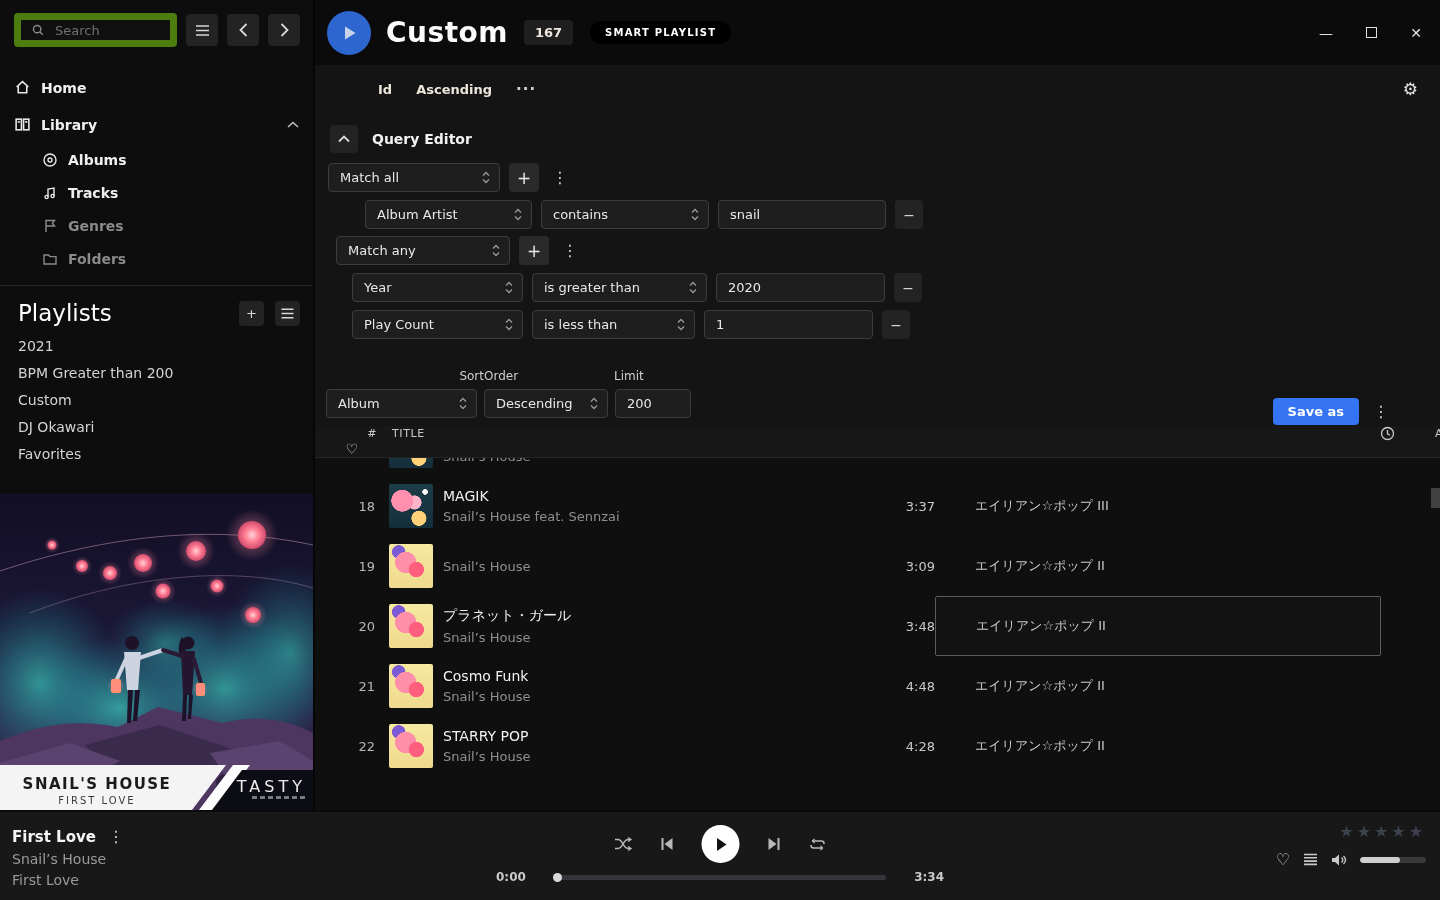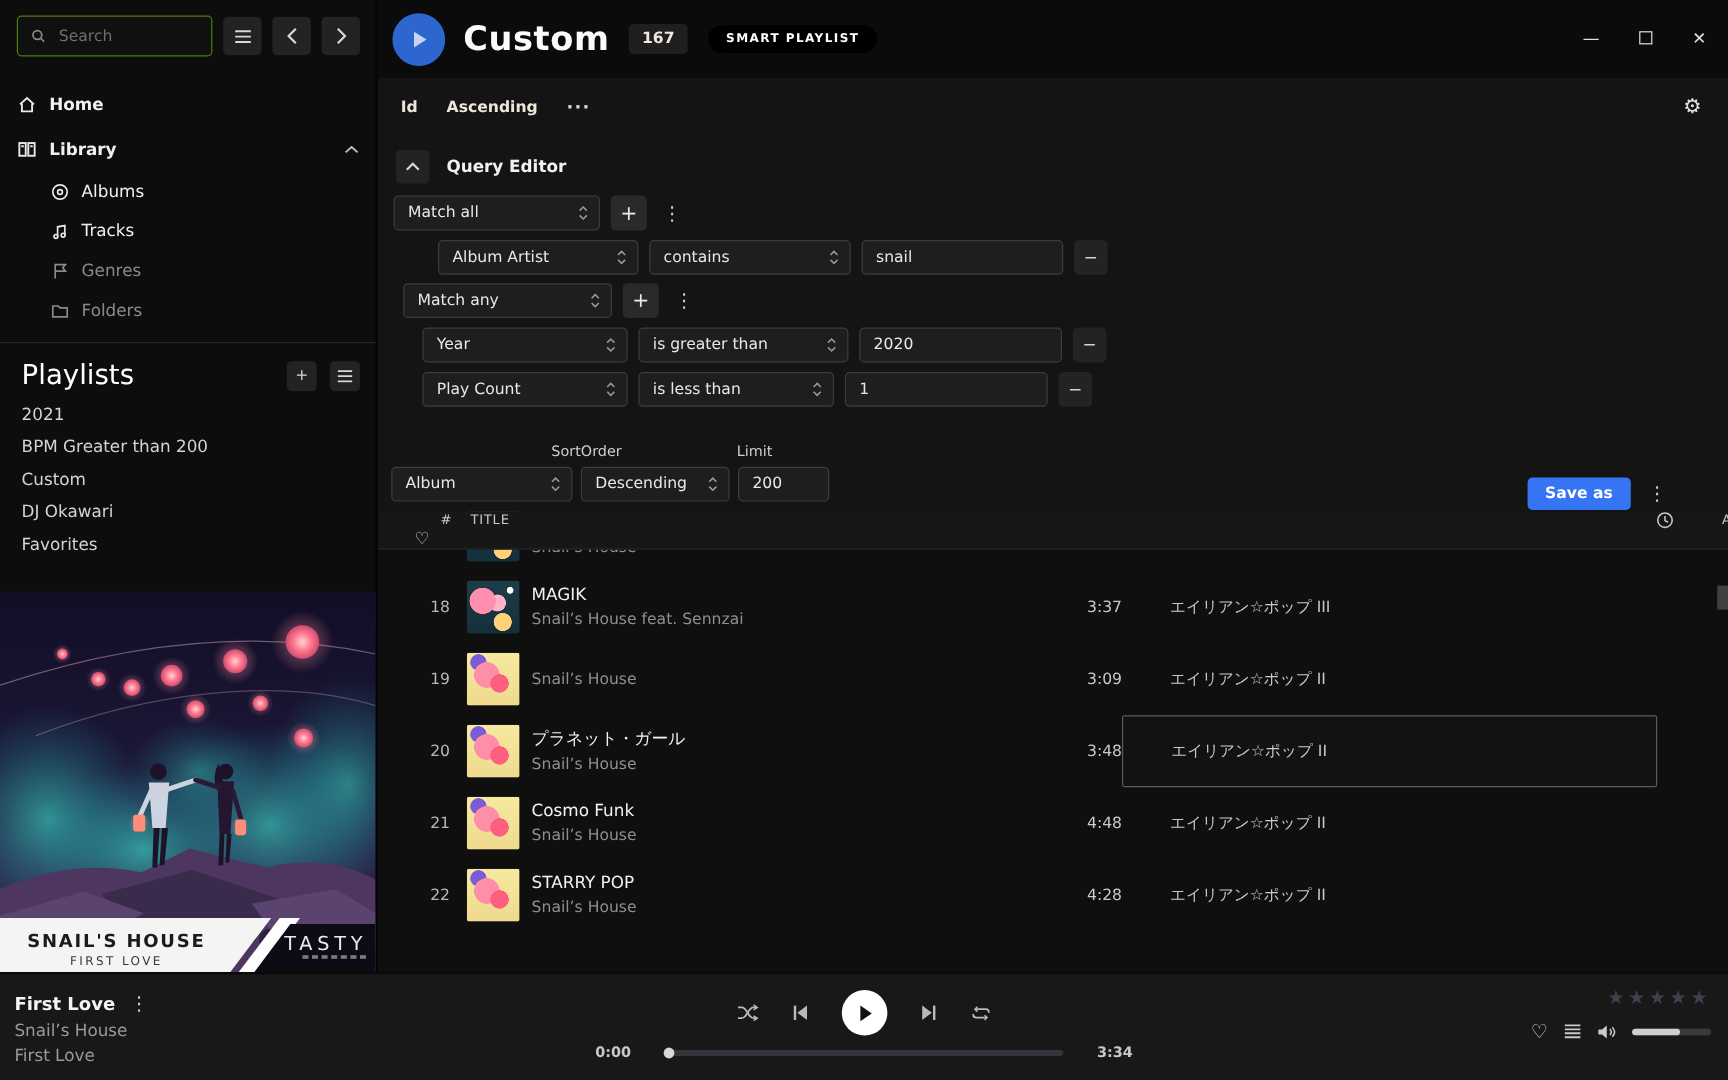"Search" .search-box { border: 1px solid #4d7c0f -> 7px solid #4d7c0f }
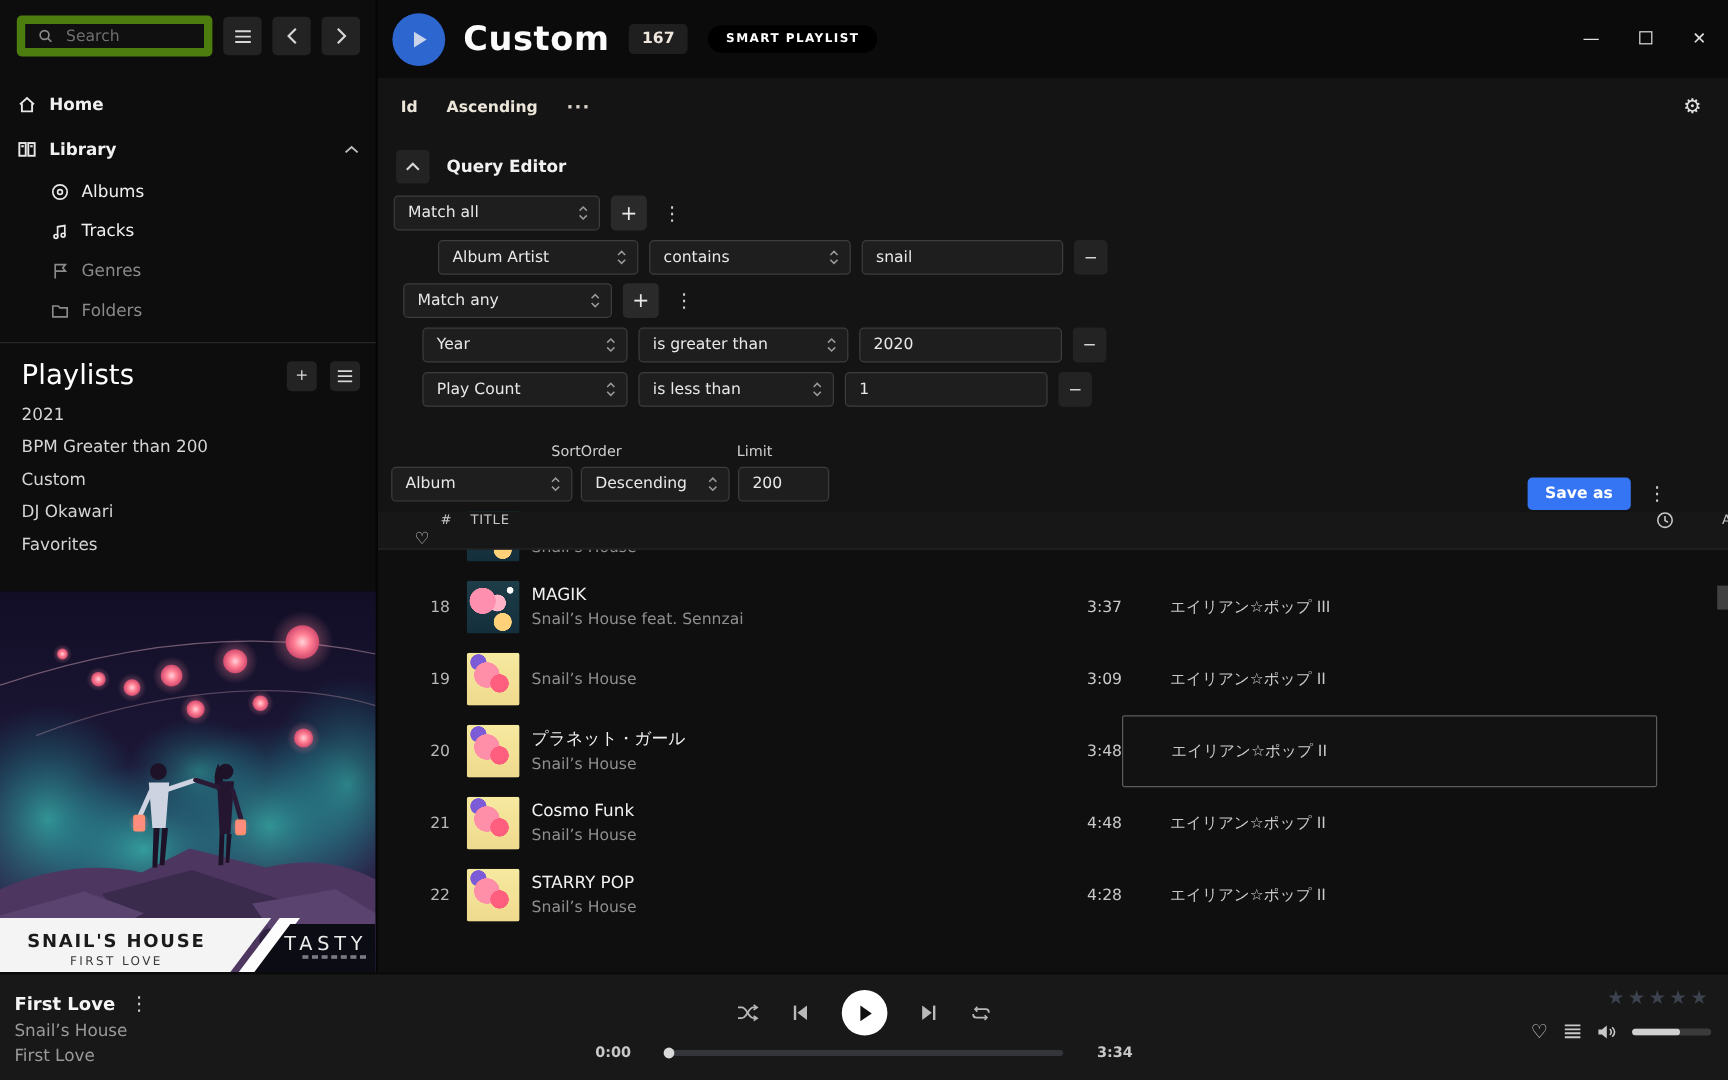"Id" .filterbar { margin-left: none -> 44px }
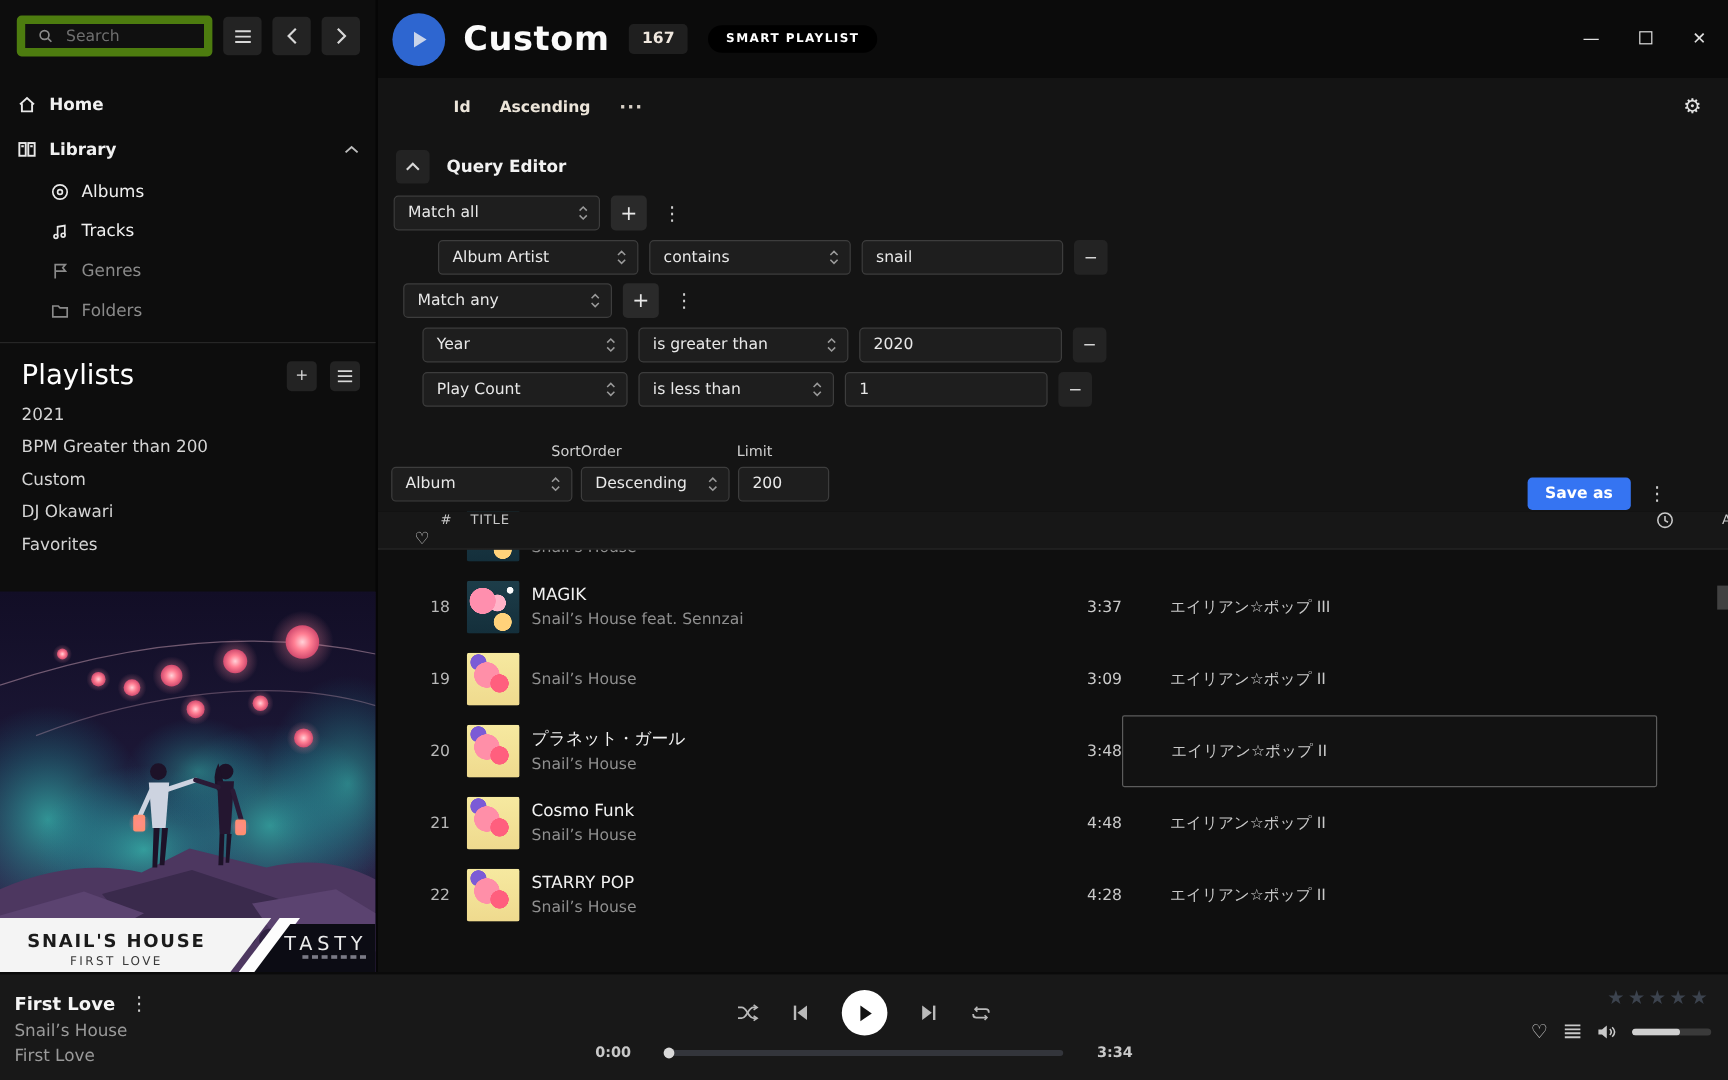"Albums" .sub-item { font-weight: normal -> bold }
